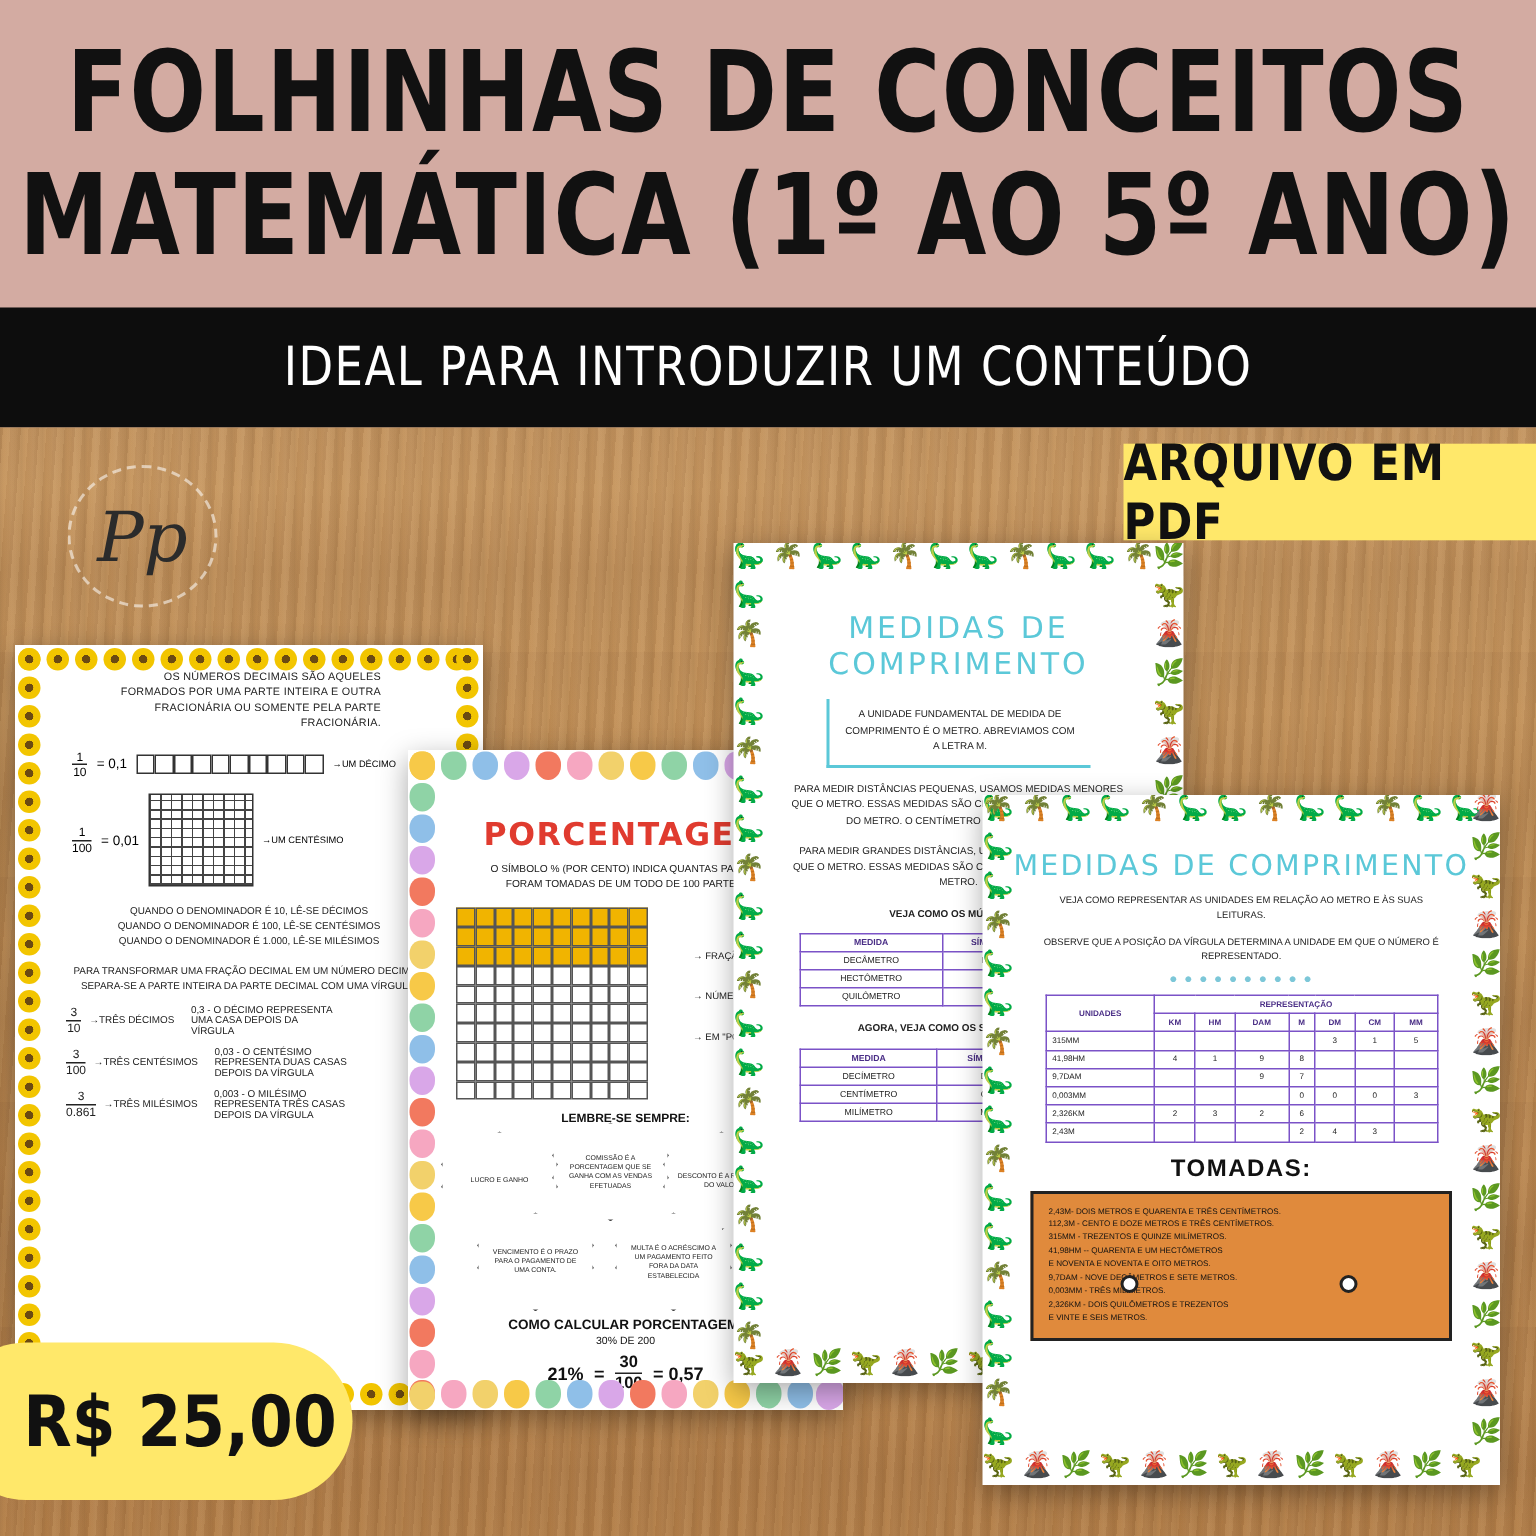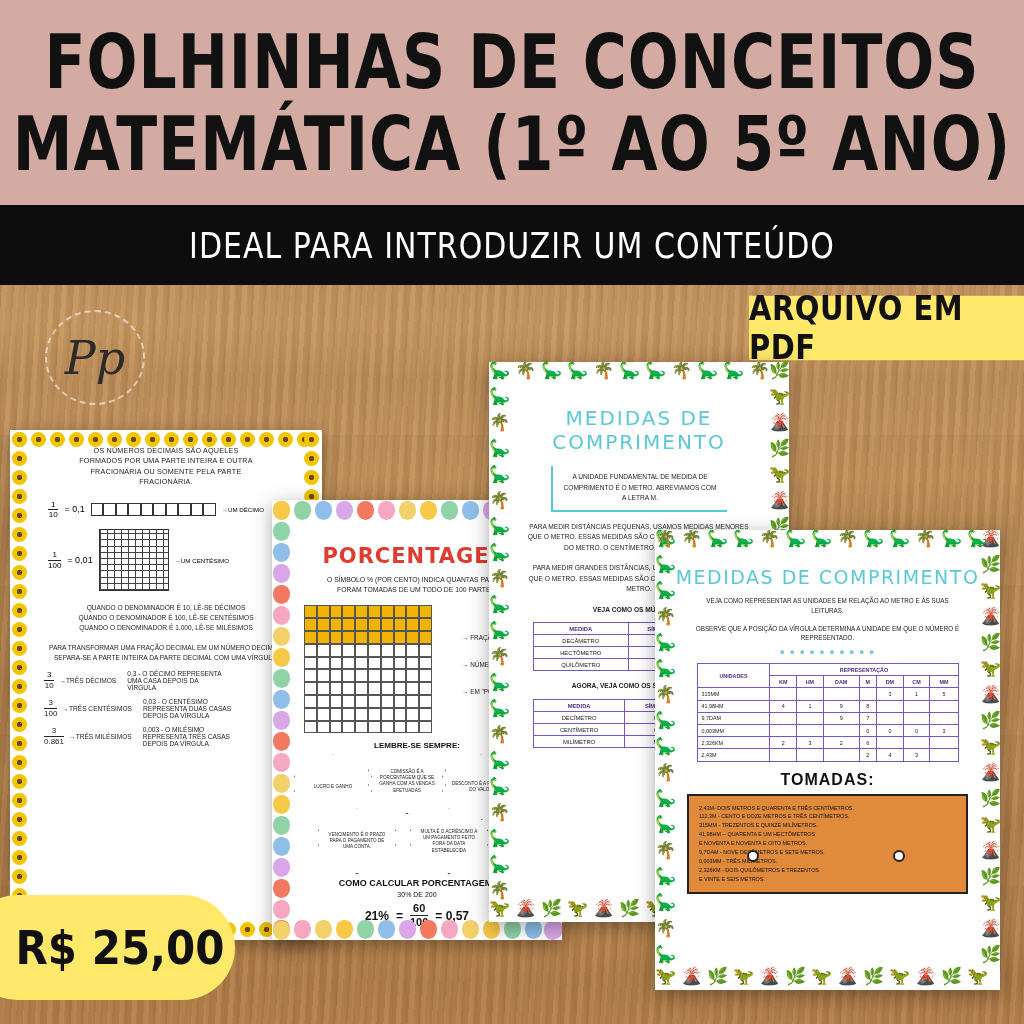"OS NÚMEROS DECIMAIS SÃO AQUELES" .s1-intro { text-align: center -> right }
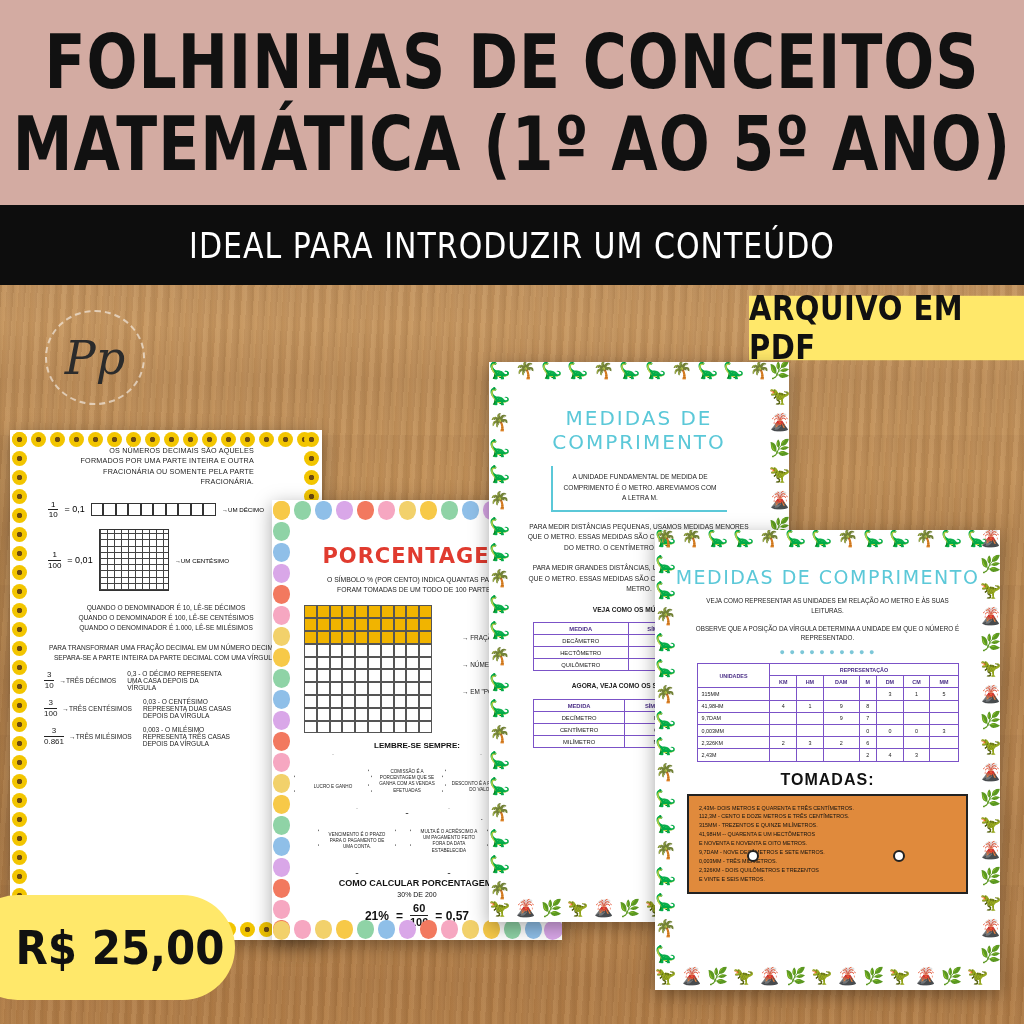"60" span.num { text: 60 -> 30 }
